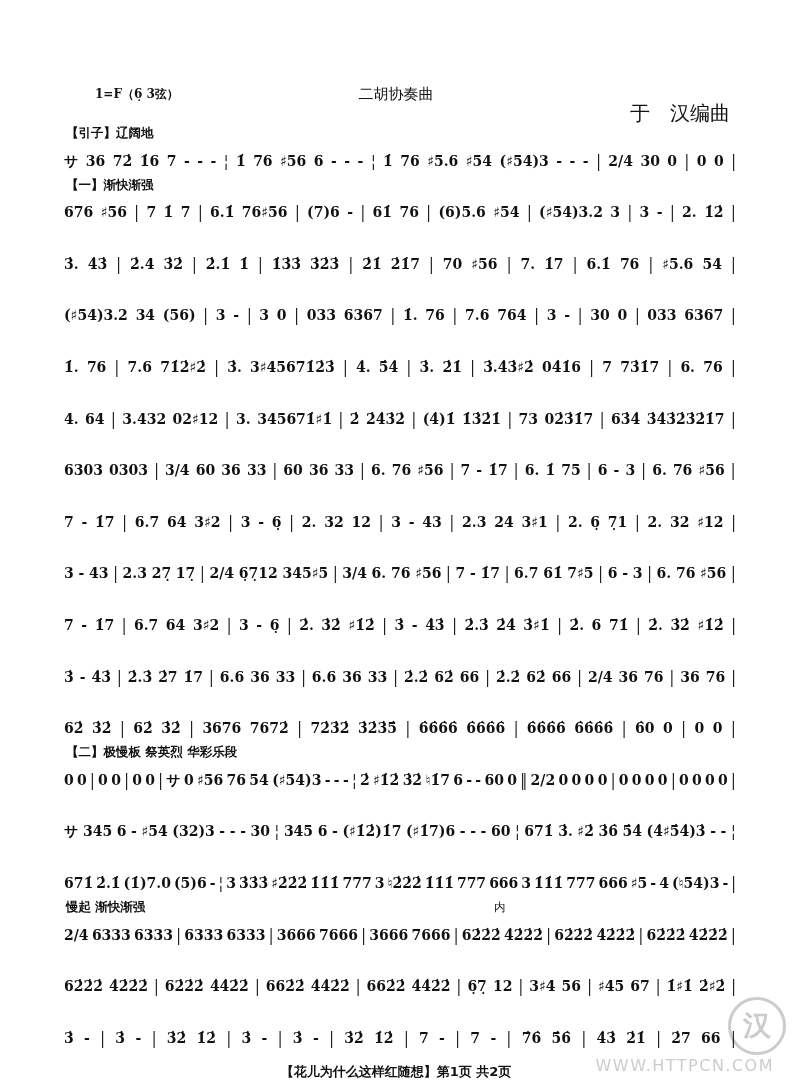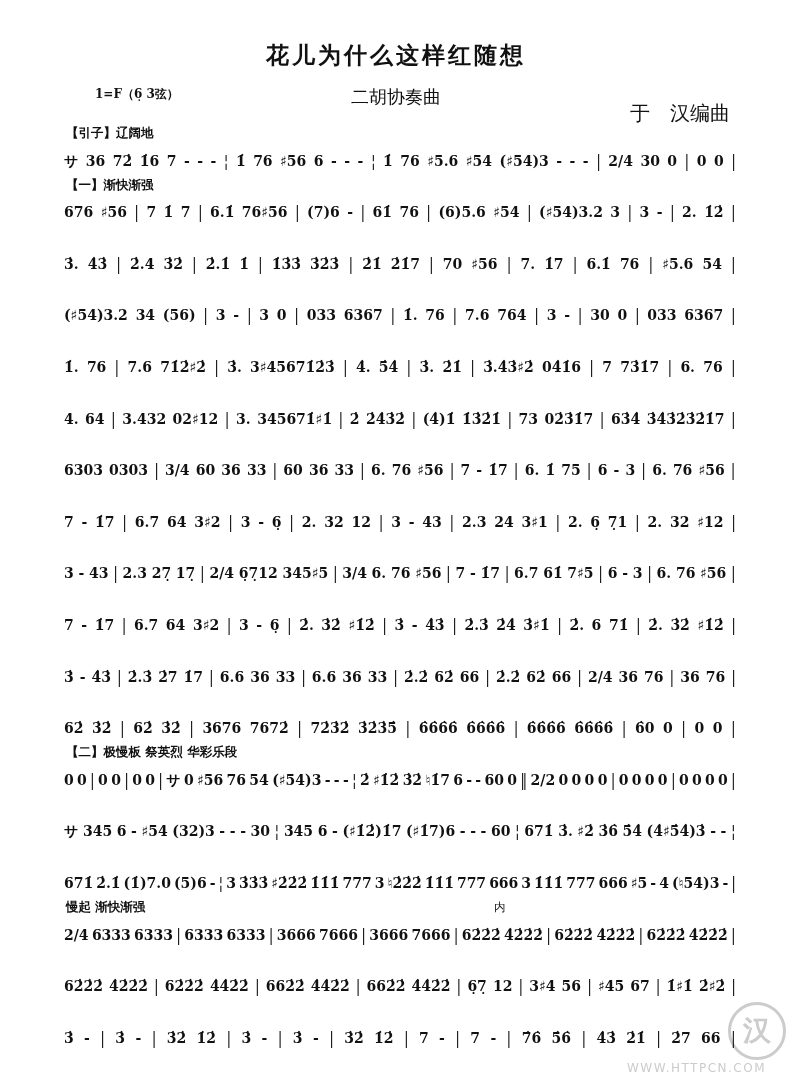"花儿为什么这样红随想" div.title { html: <div>花儿为什么这样红随想</div> -> none }
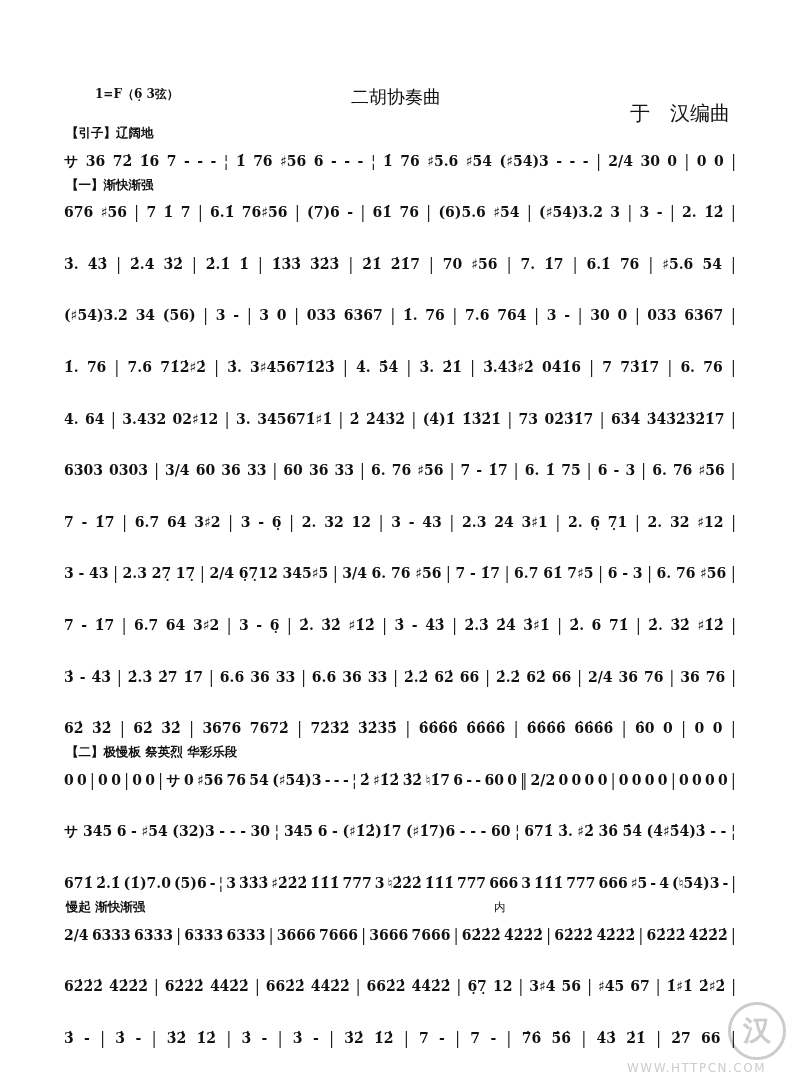"二胡协奏曲" .subtitle { font-size: 18px -> 15px }
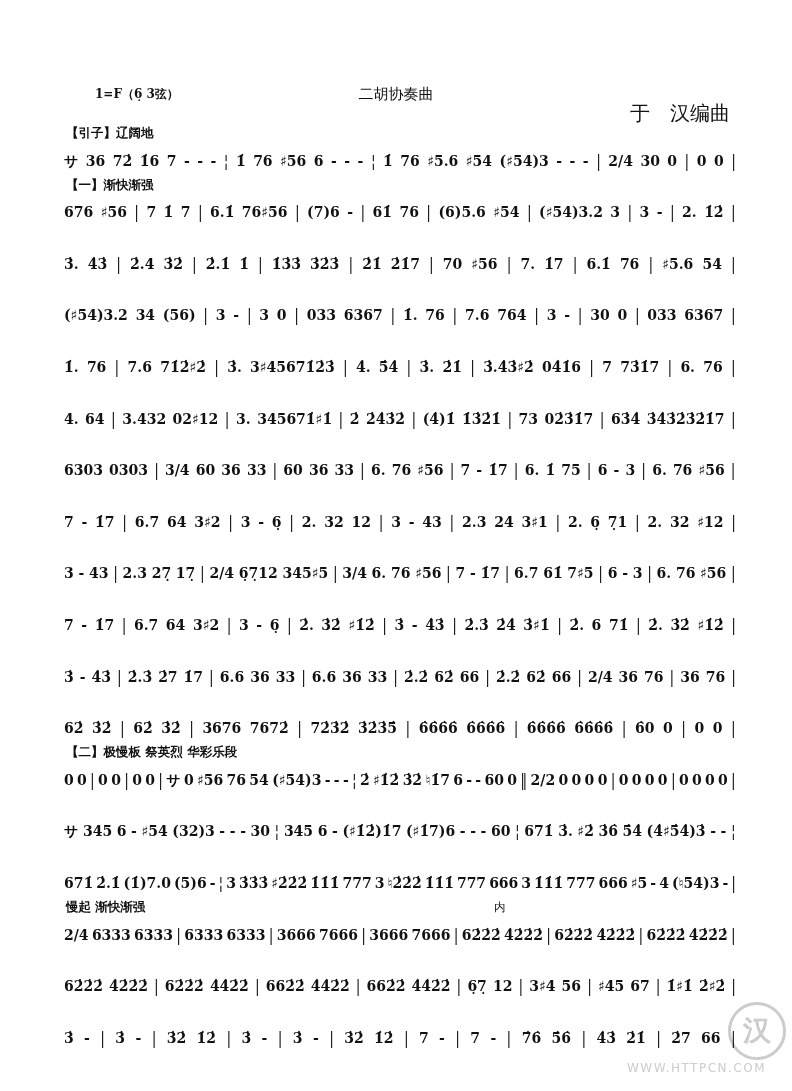"【花儿为什么这样红随想】第1页 共2页" div.footer { html: none -> <div>【花儿为什么这样红随想】第1页 共2页</div> }
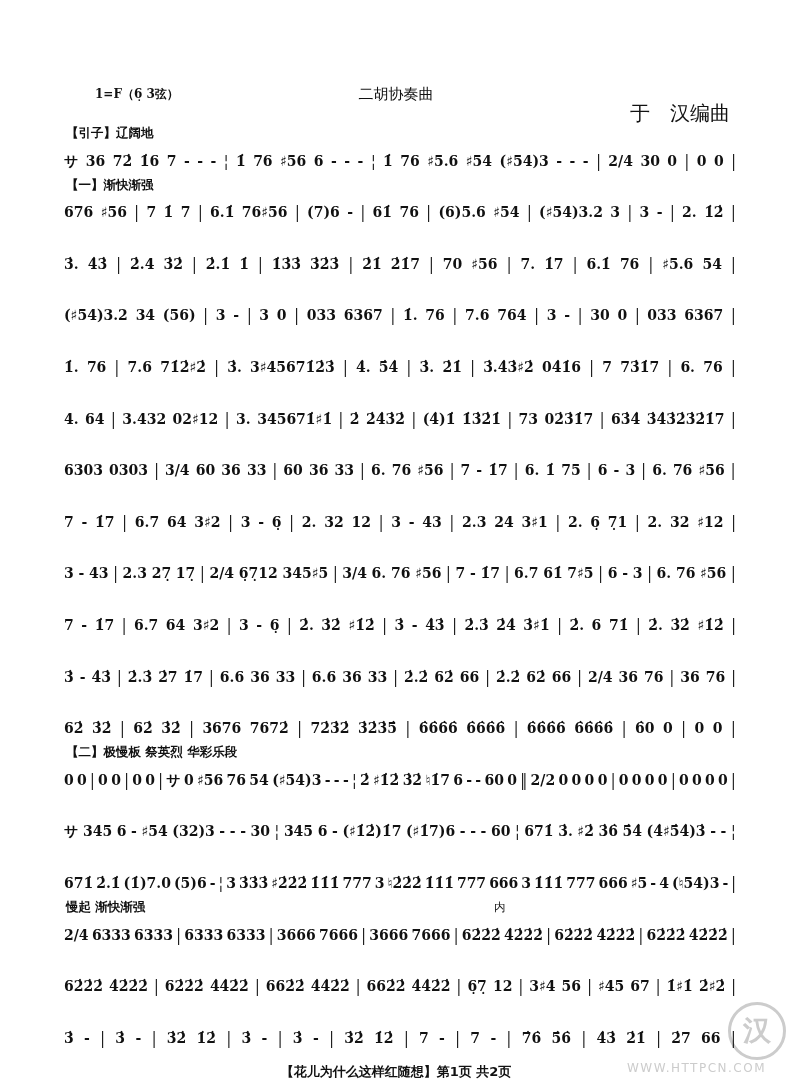"WWW.HTTPCN.COM" .wm-url { font-size: 12px -> 16px; margin-right: 20px -> 12px }
